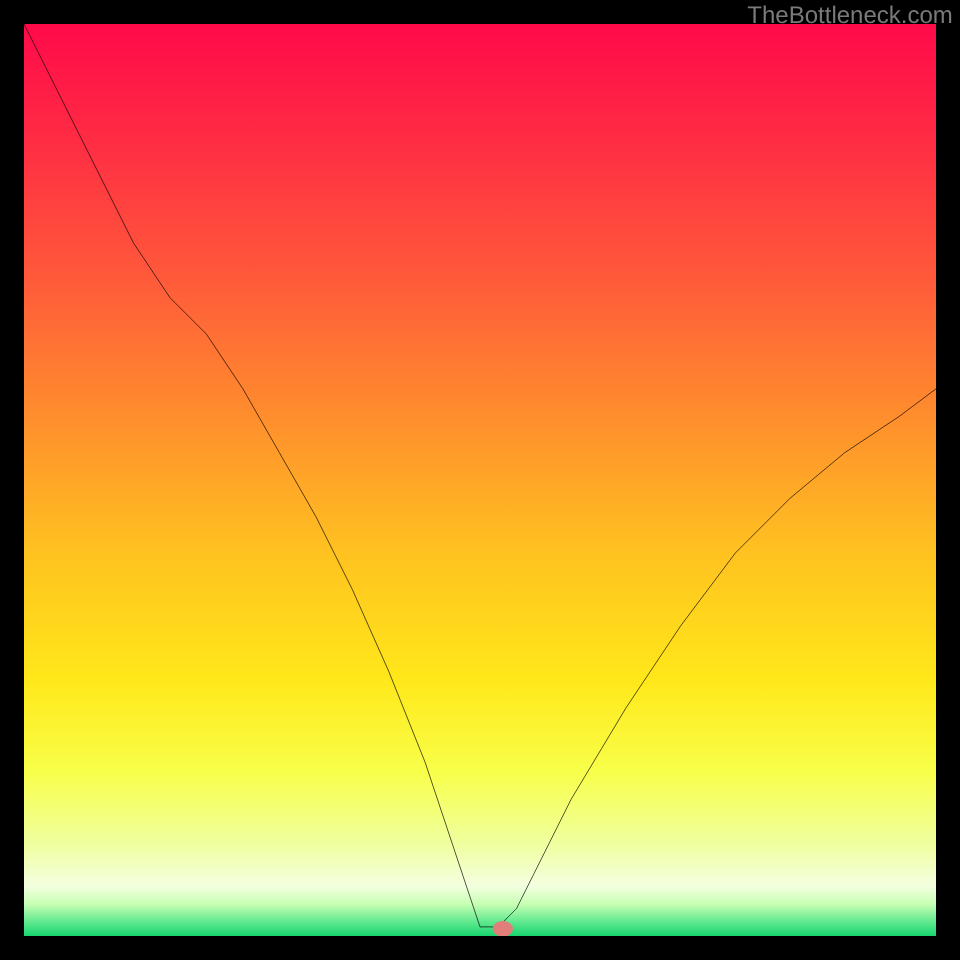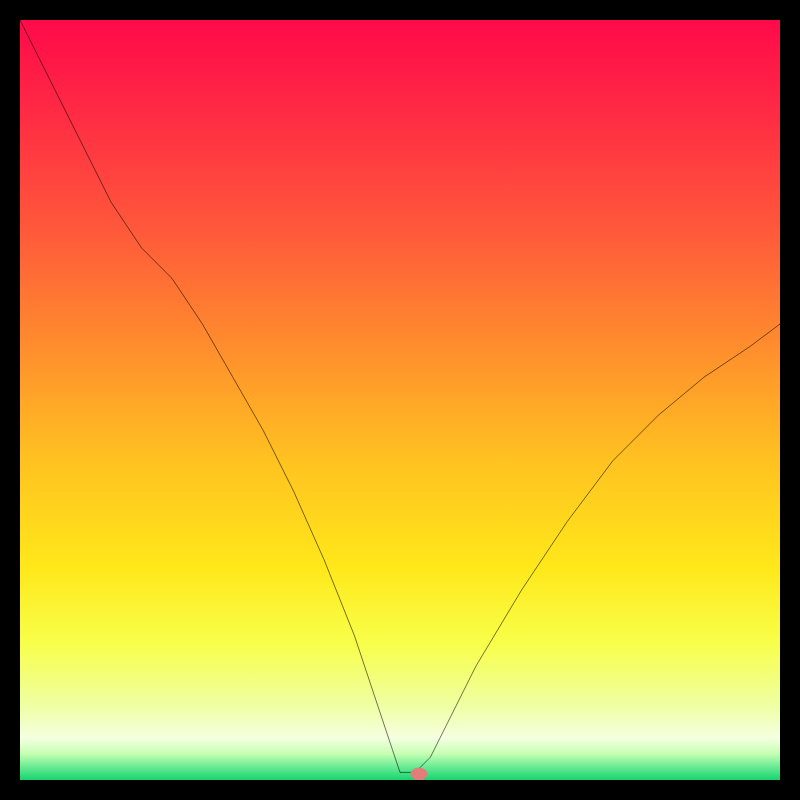"TheBottleneck.com" div.watermark { html: none -> <div>TheBottleneck.com</div> }
